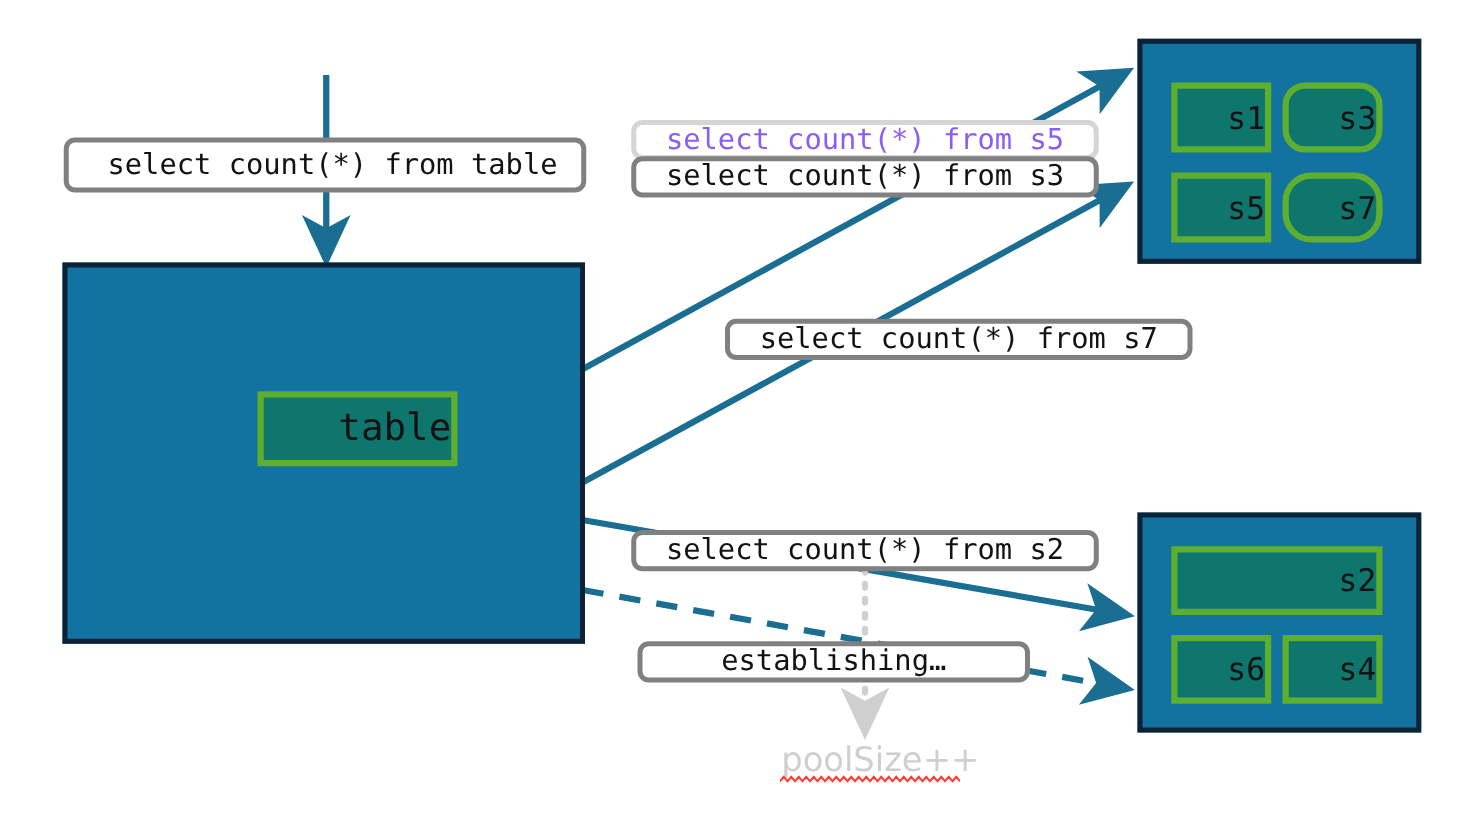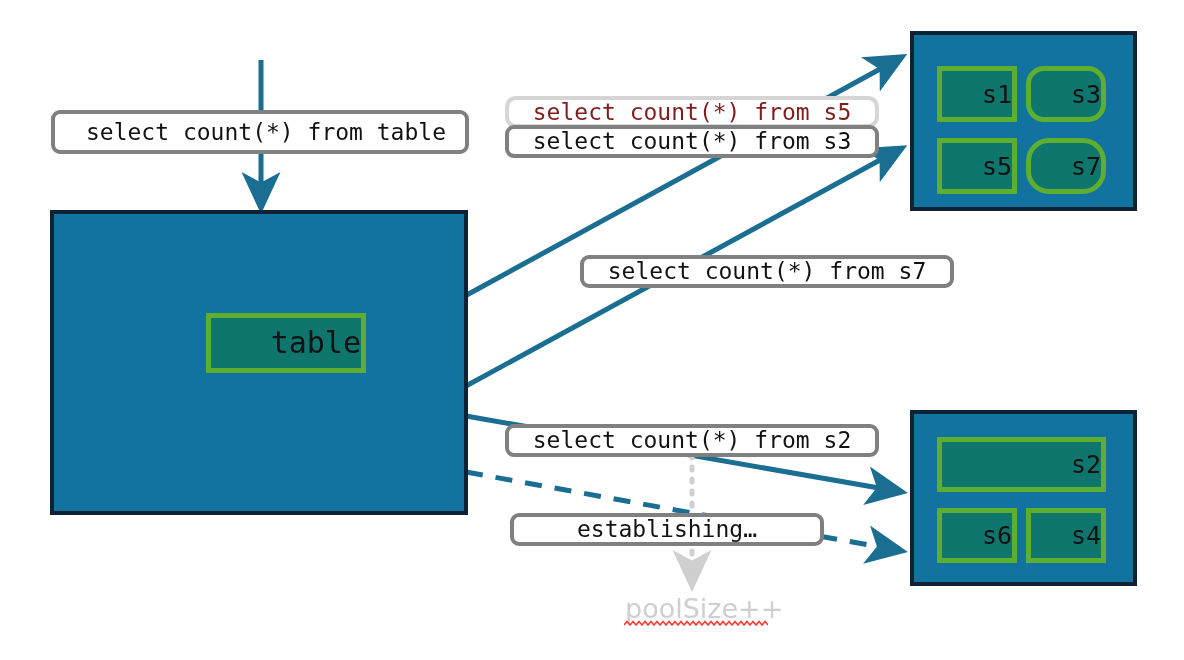"select count(*) from s5" .qlabel.faded { border-radius: 11px -> none; color: #7f1d1d -> #8b5cf6 }
